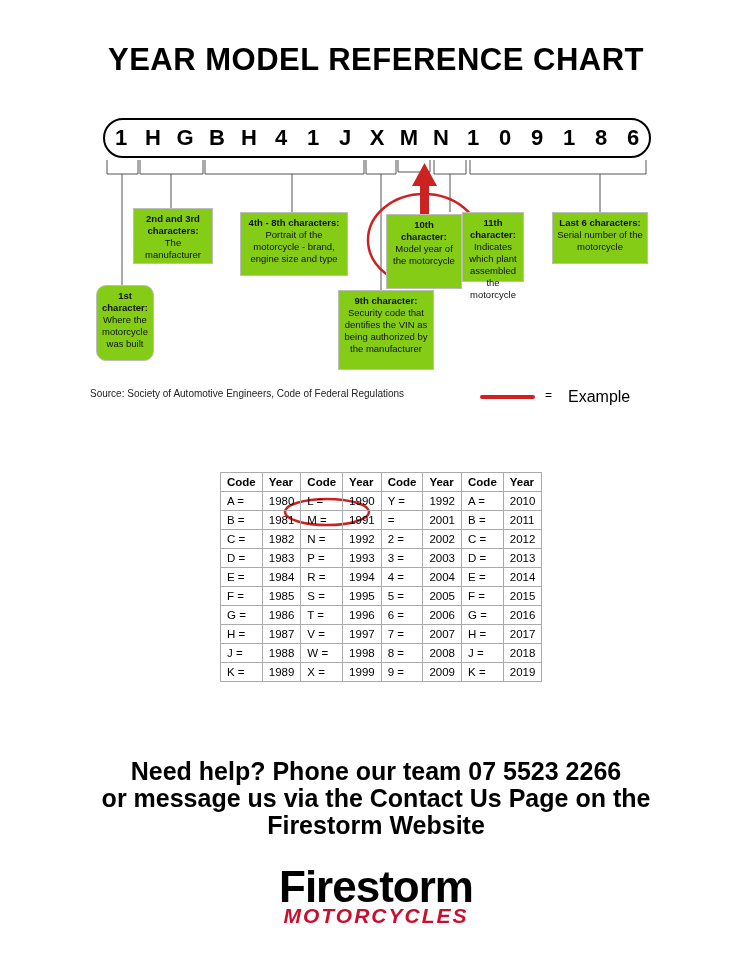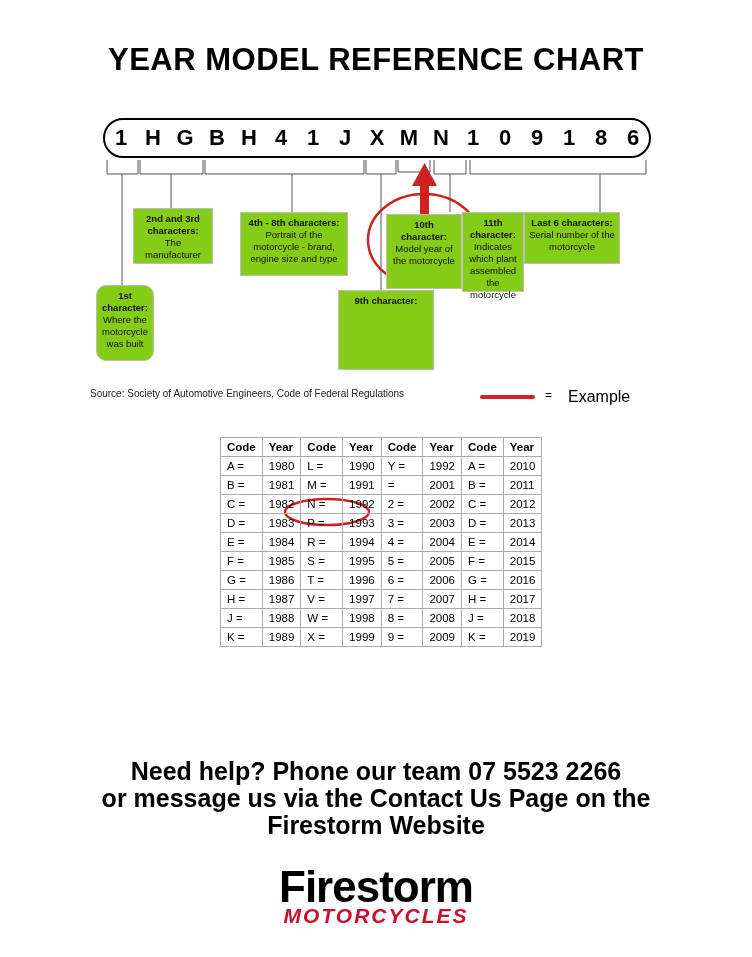"11th character:" div.callout { height: 80px -> 70px }
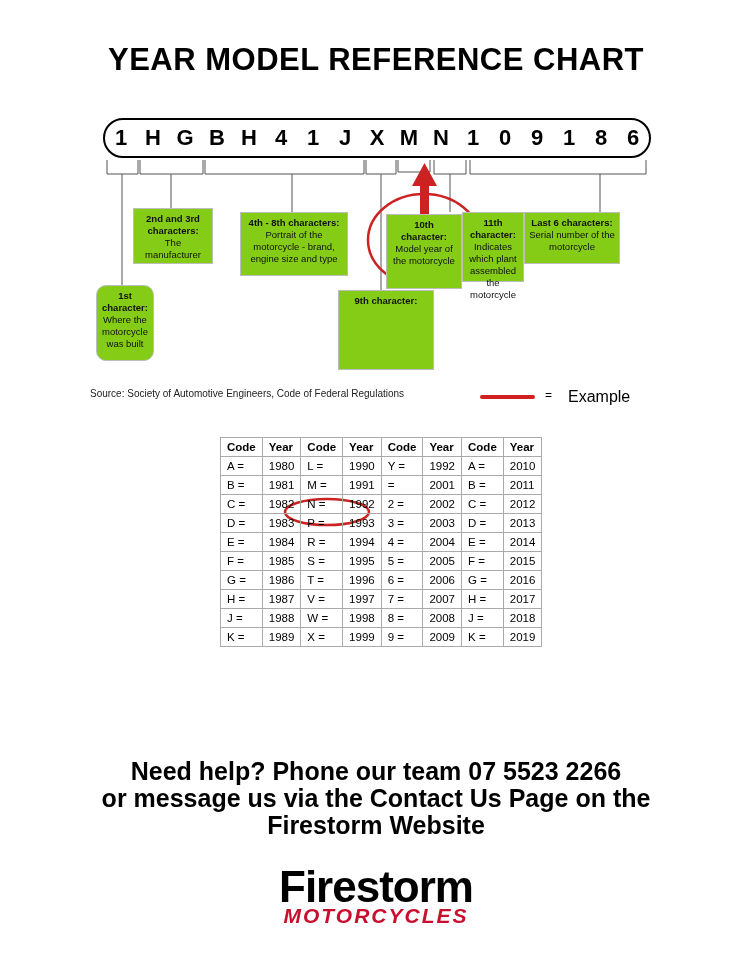"Last 6 characters:" div.callout { left: 524px -> 552px }
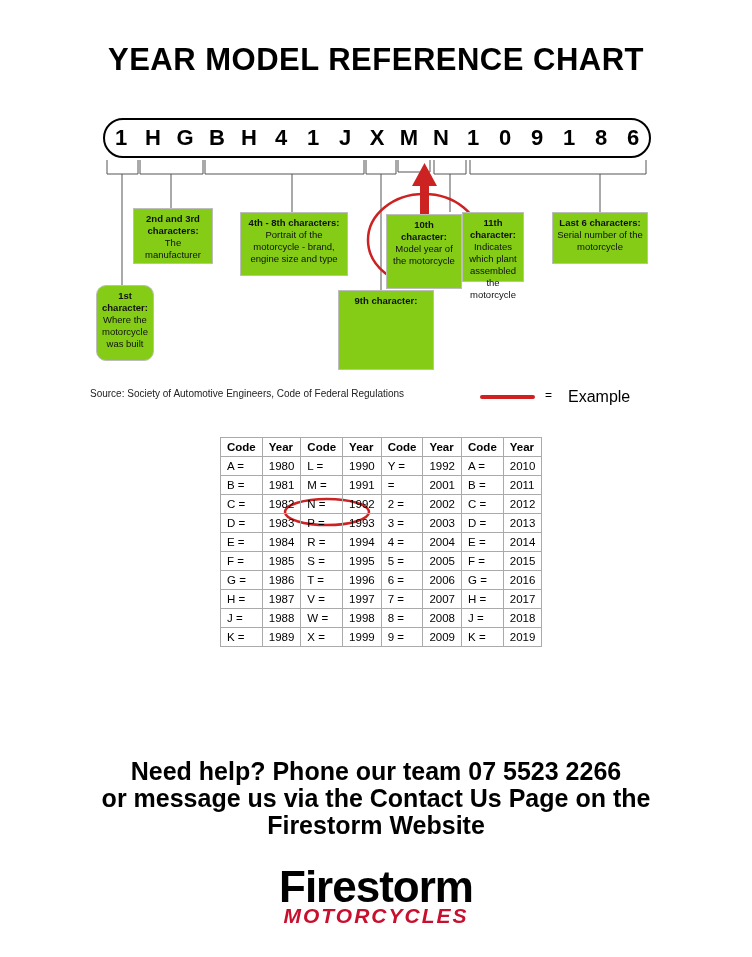"Security code that dentifies the" div { html: none -> <div>Security code that dentifies the VIN as being authorized by the manufacturer</div> }
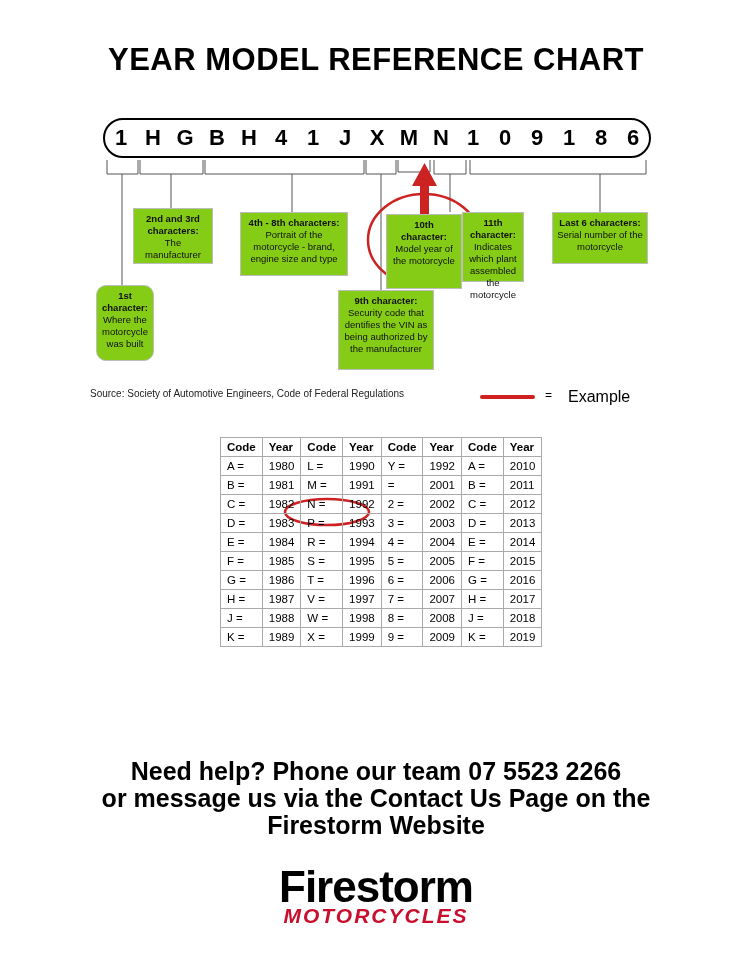"Code" .year-table { top: 437px -> 472px }
